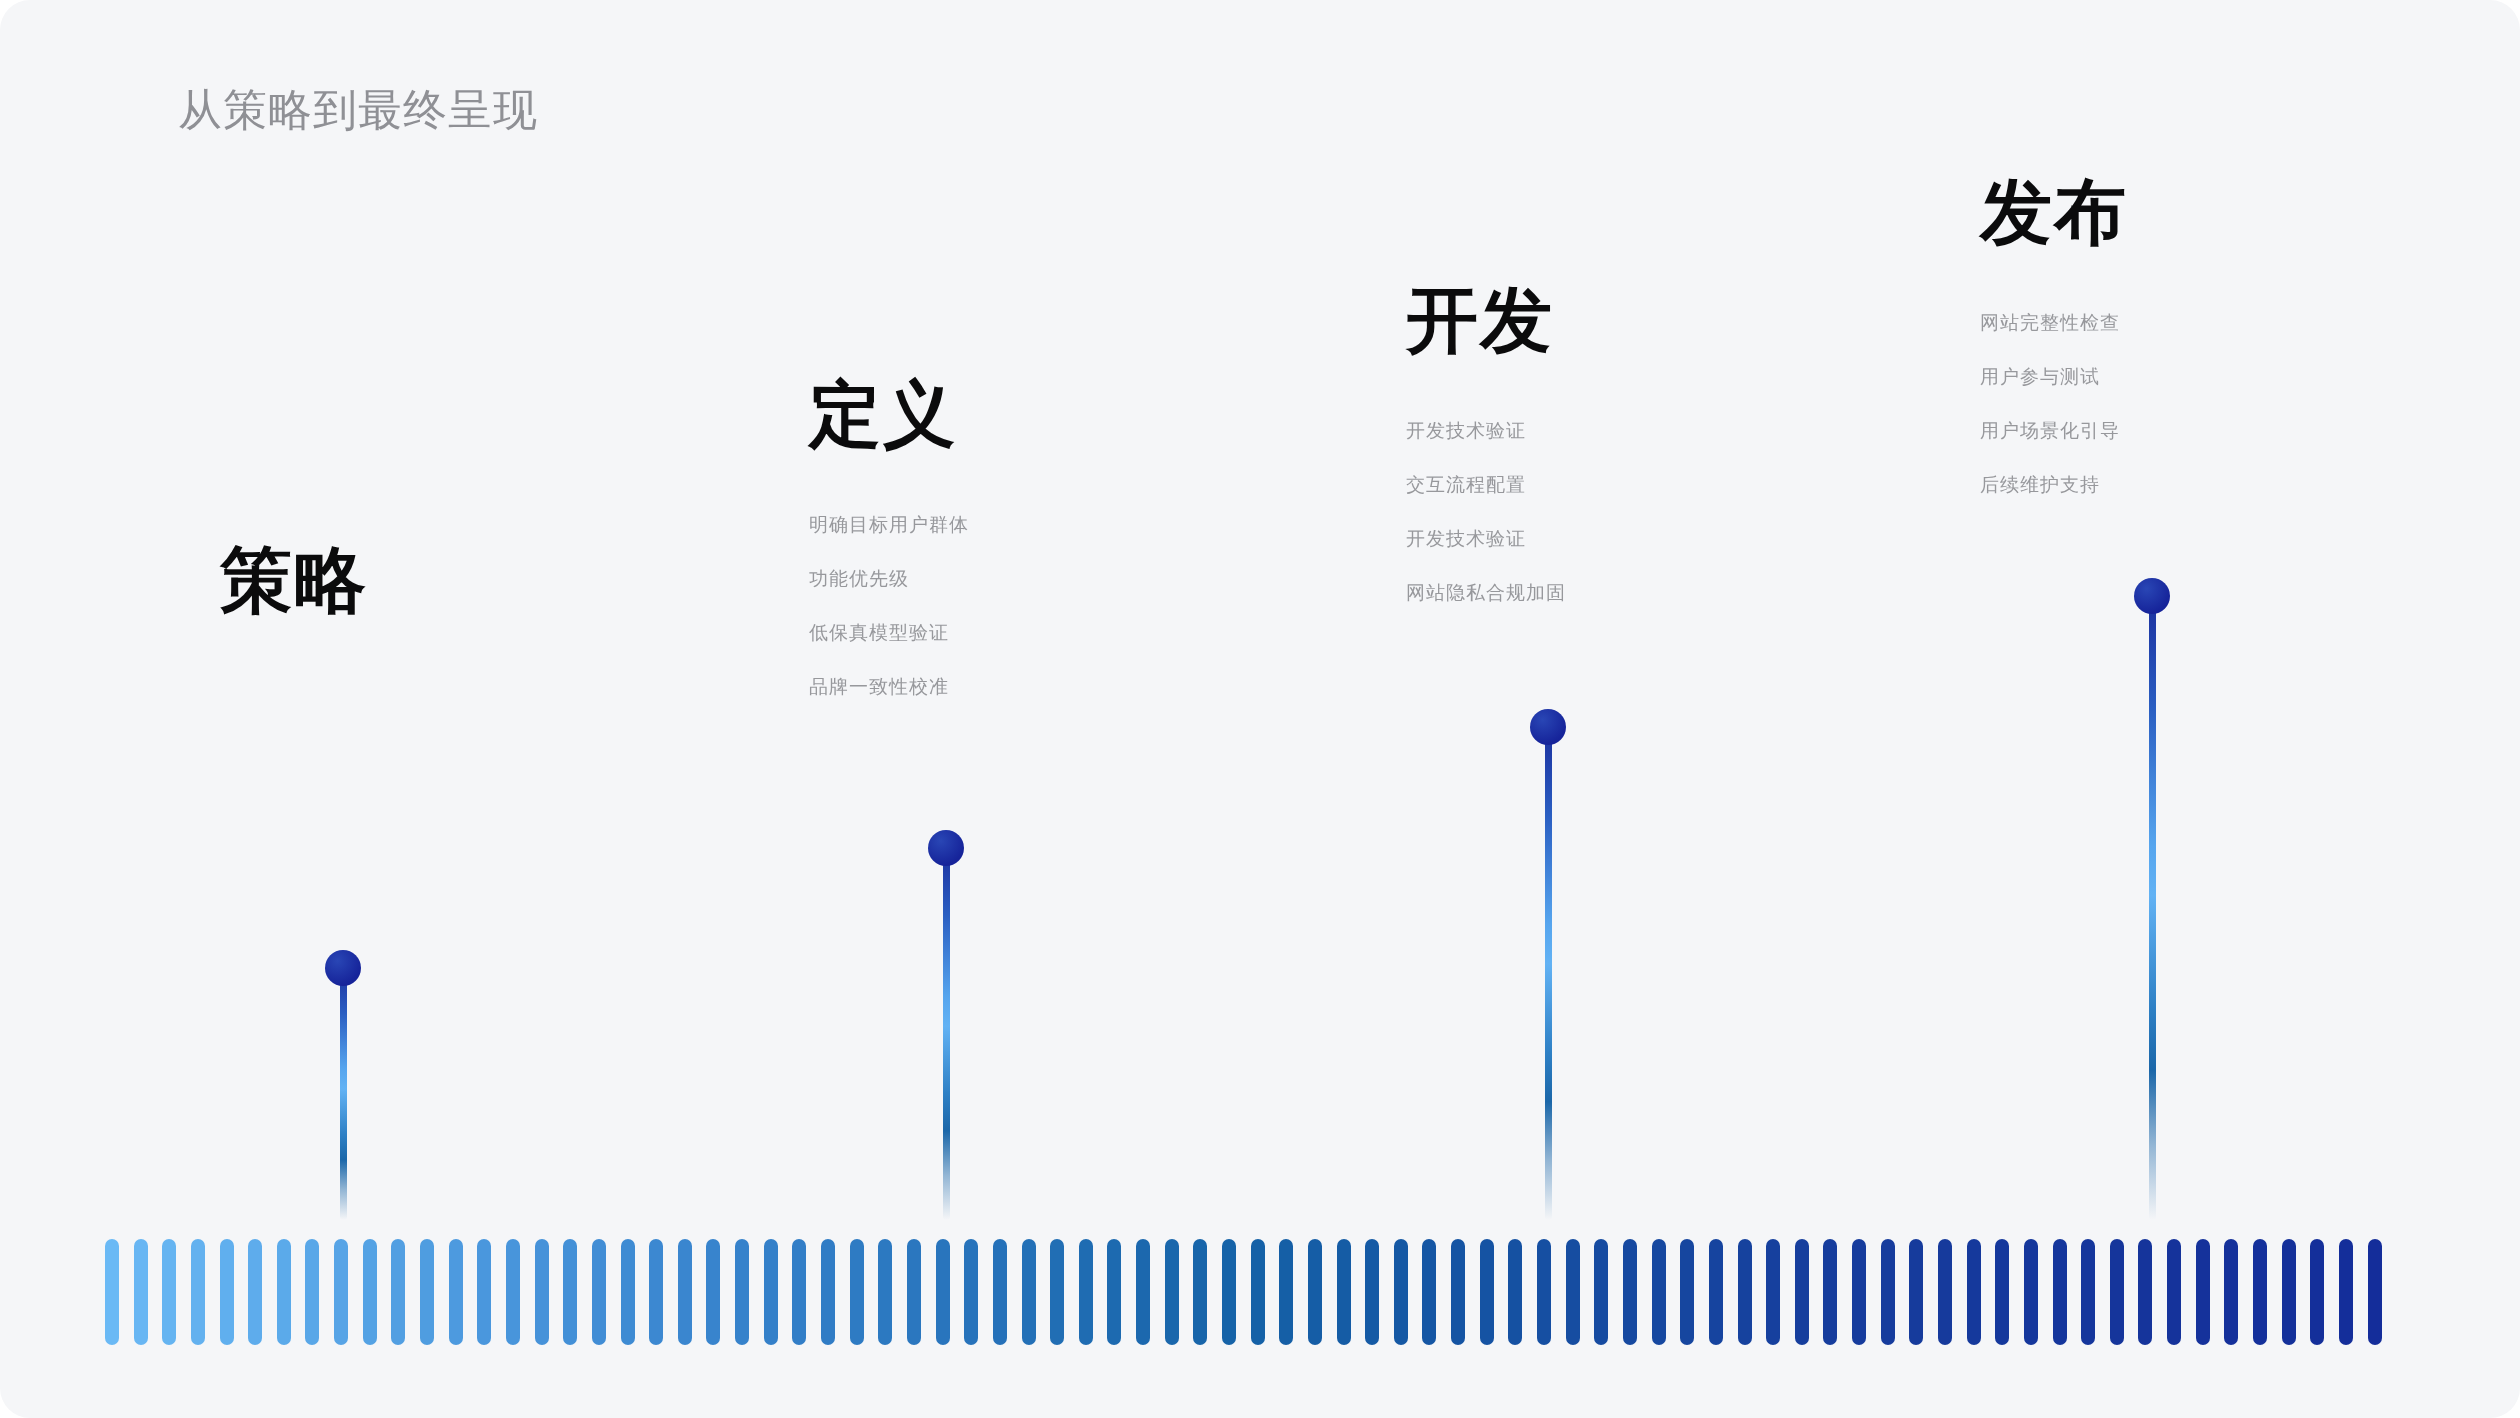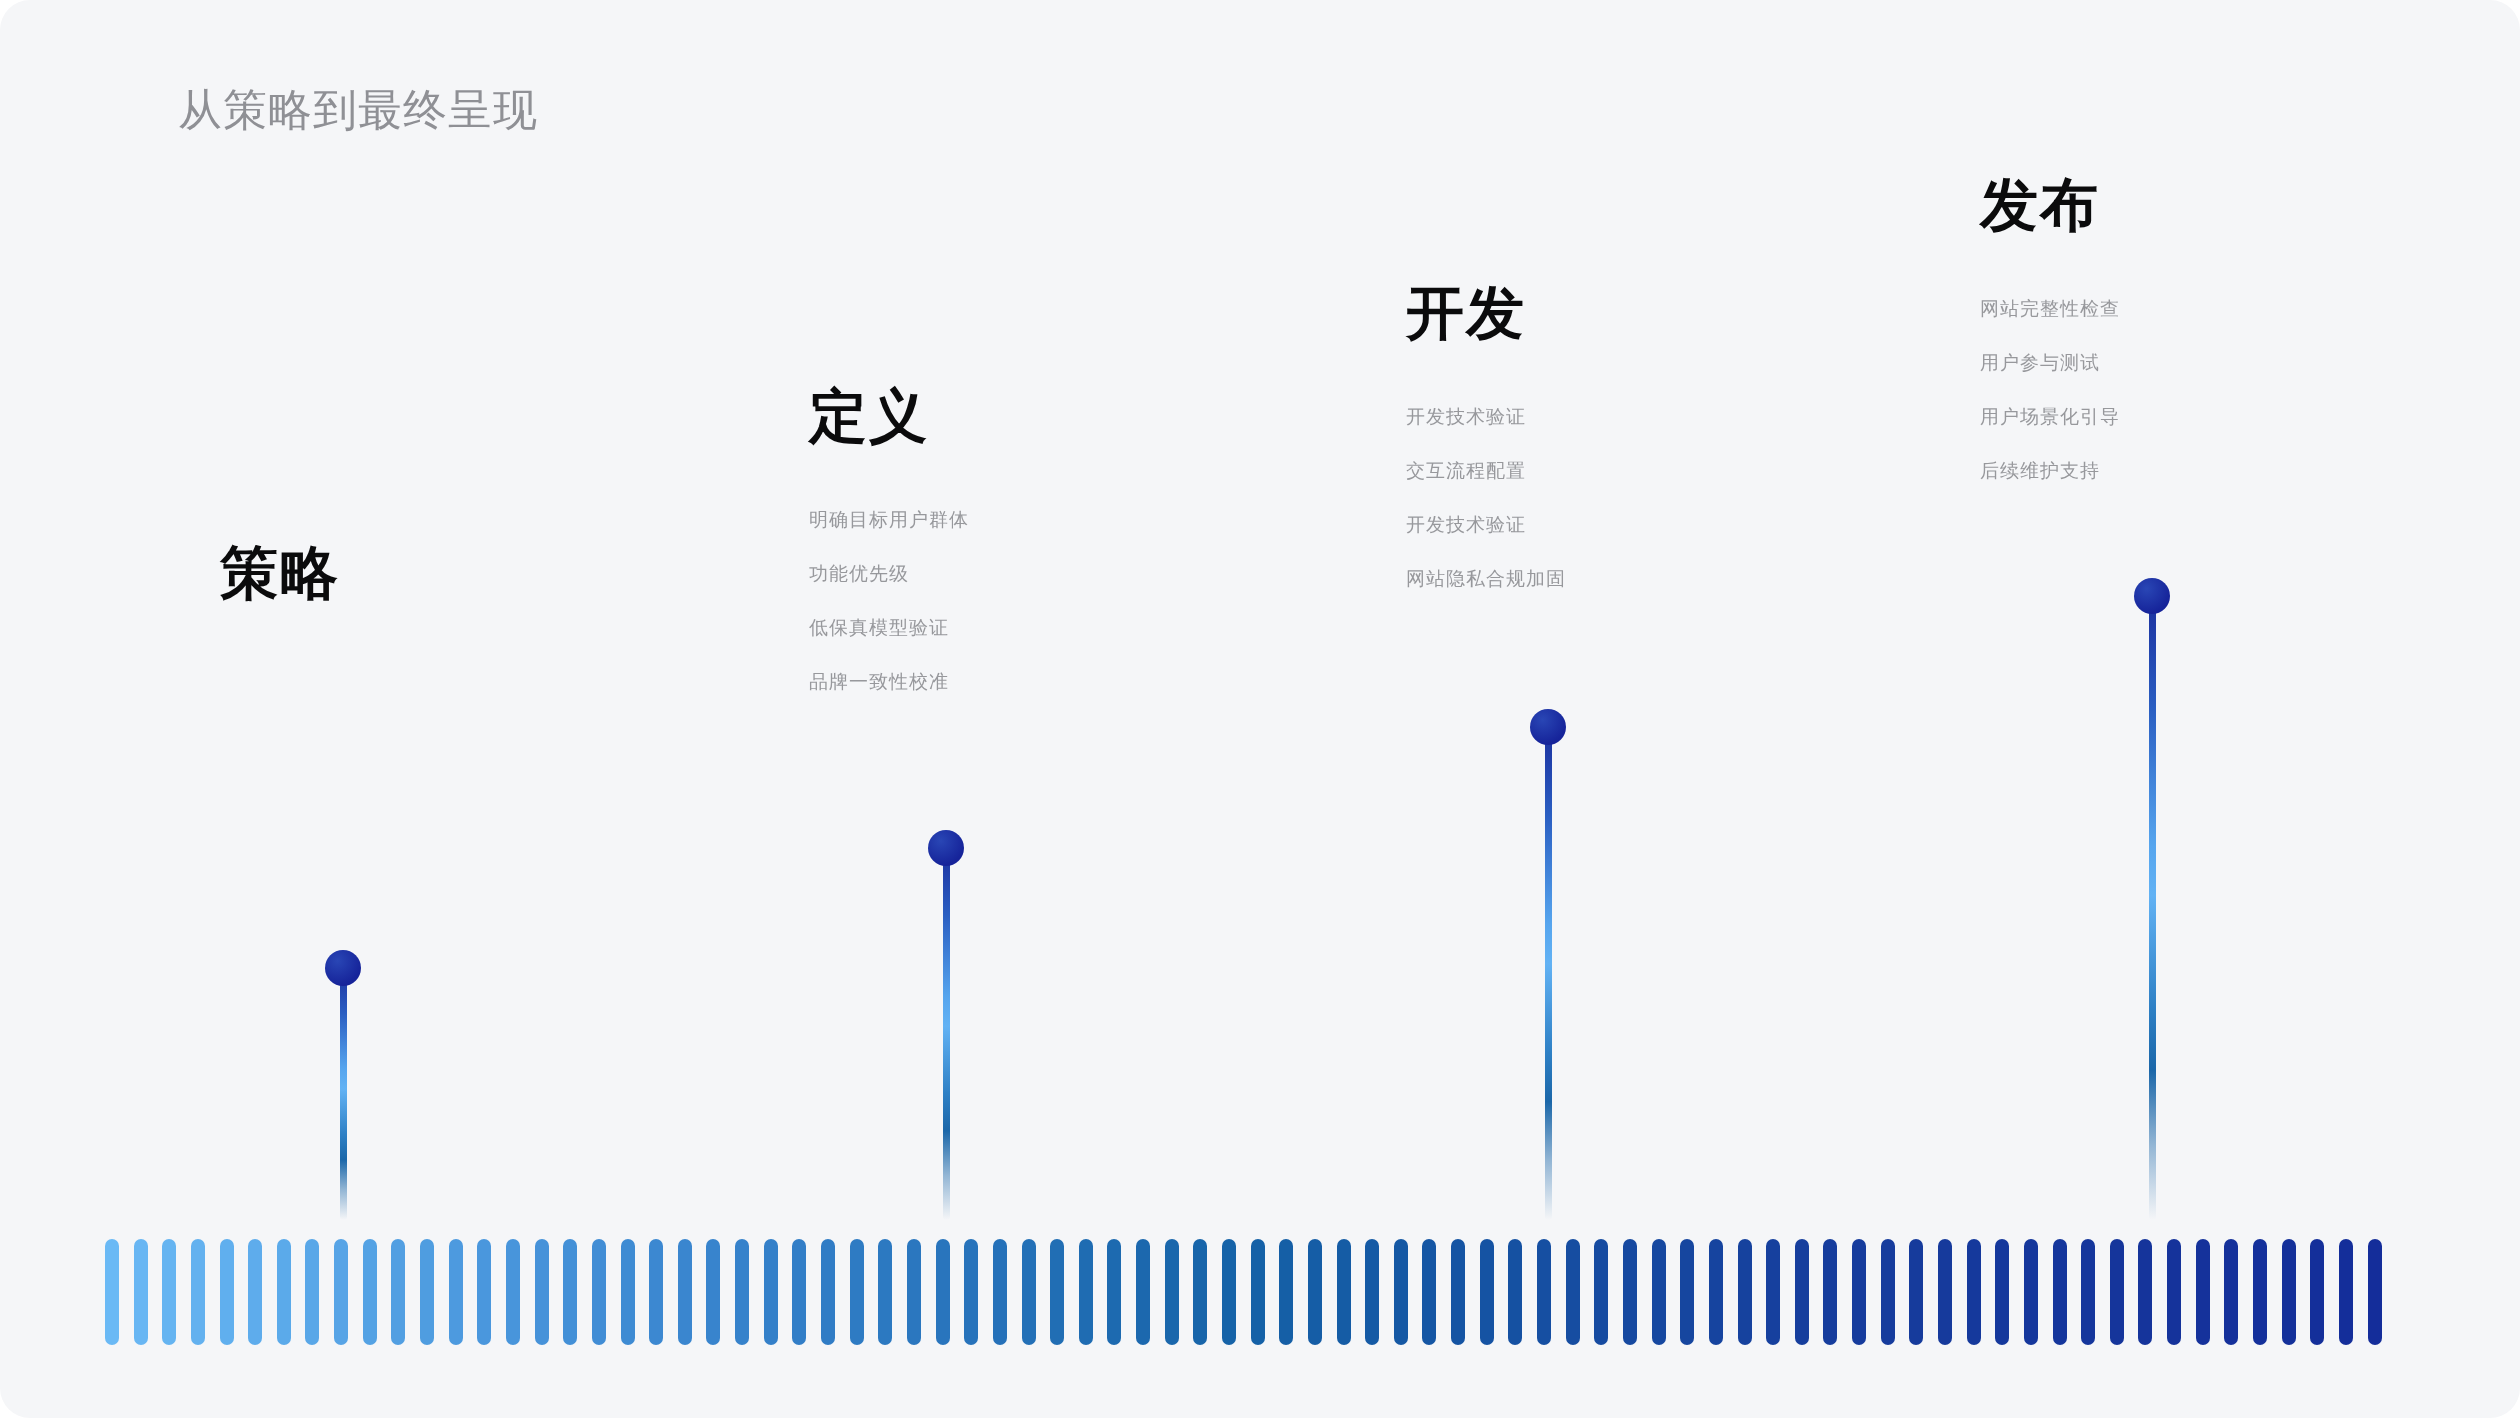"发布" .stage-title { font-size: 58px -> 72px }
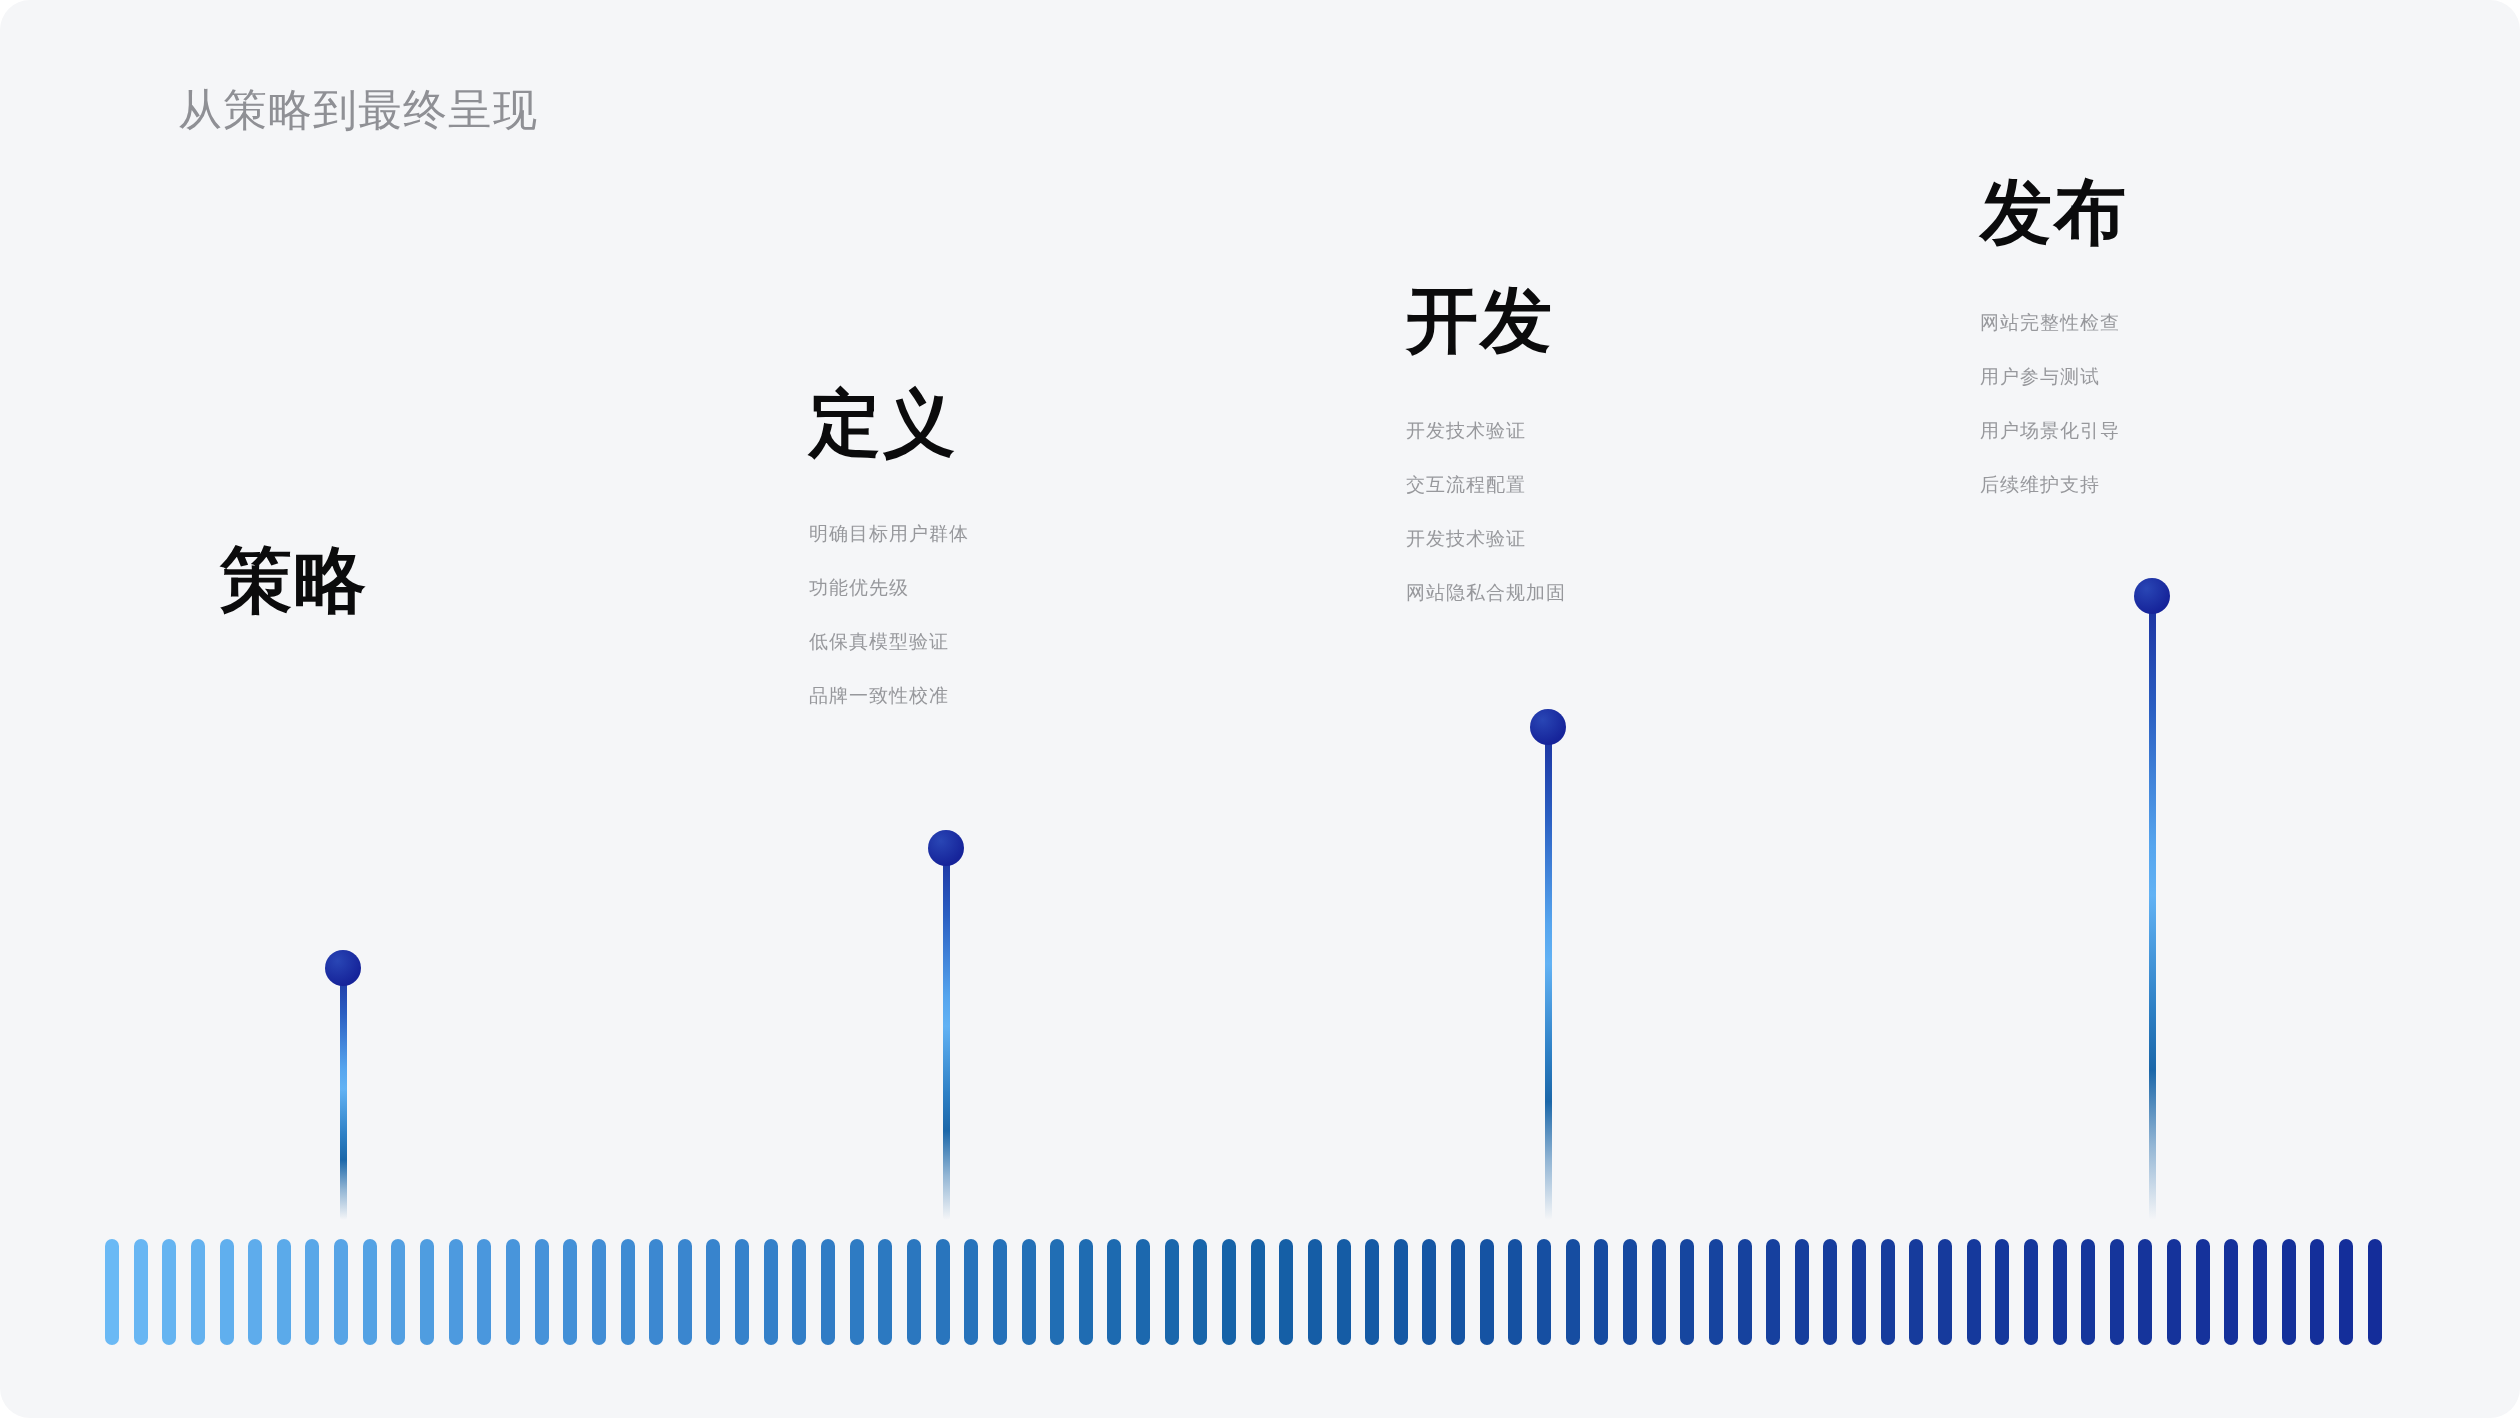"定义" .stage-2 { top: 387px -> 378px }
